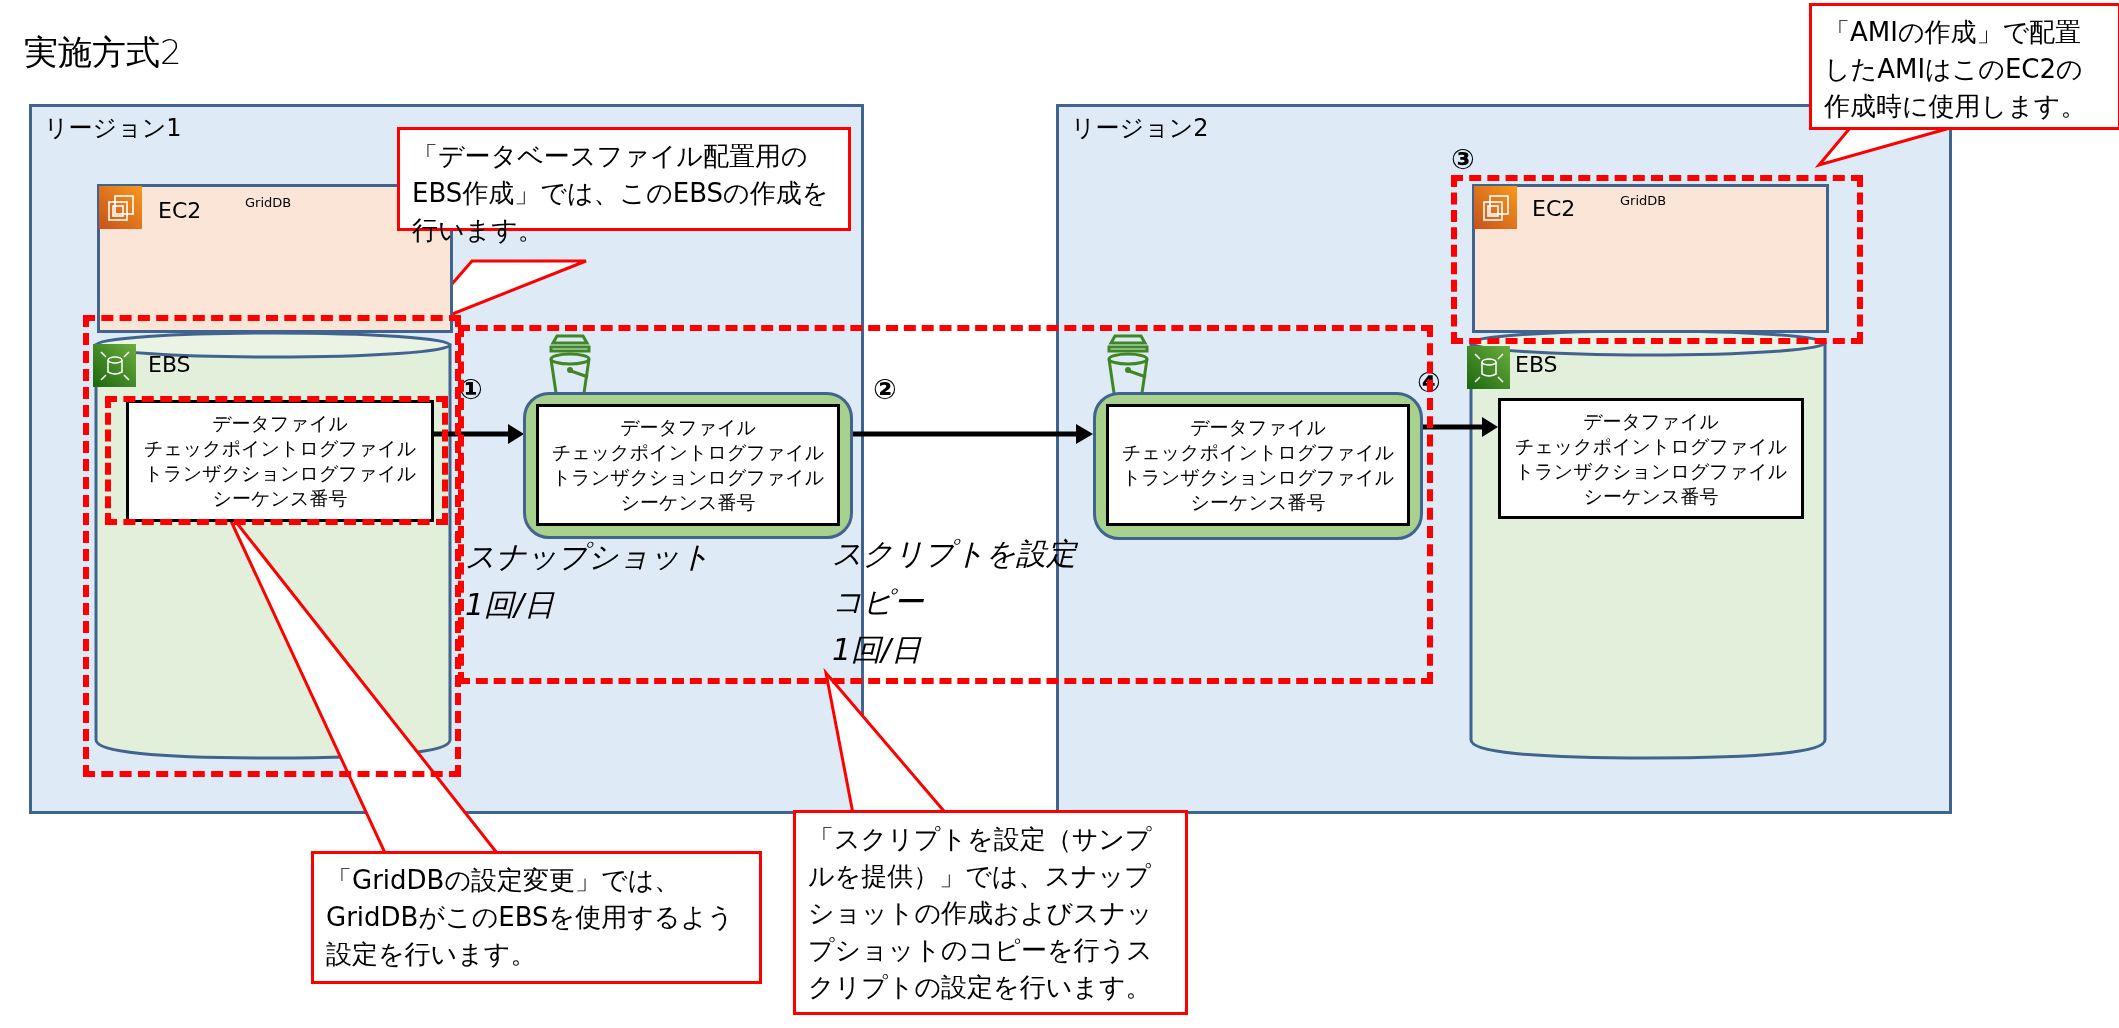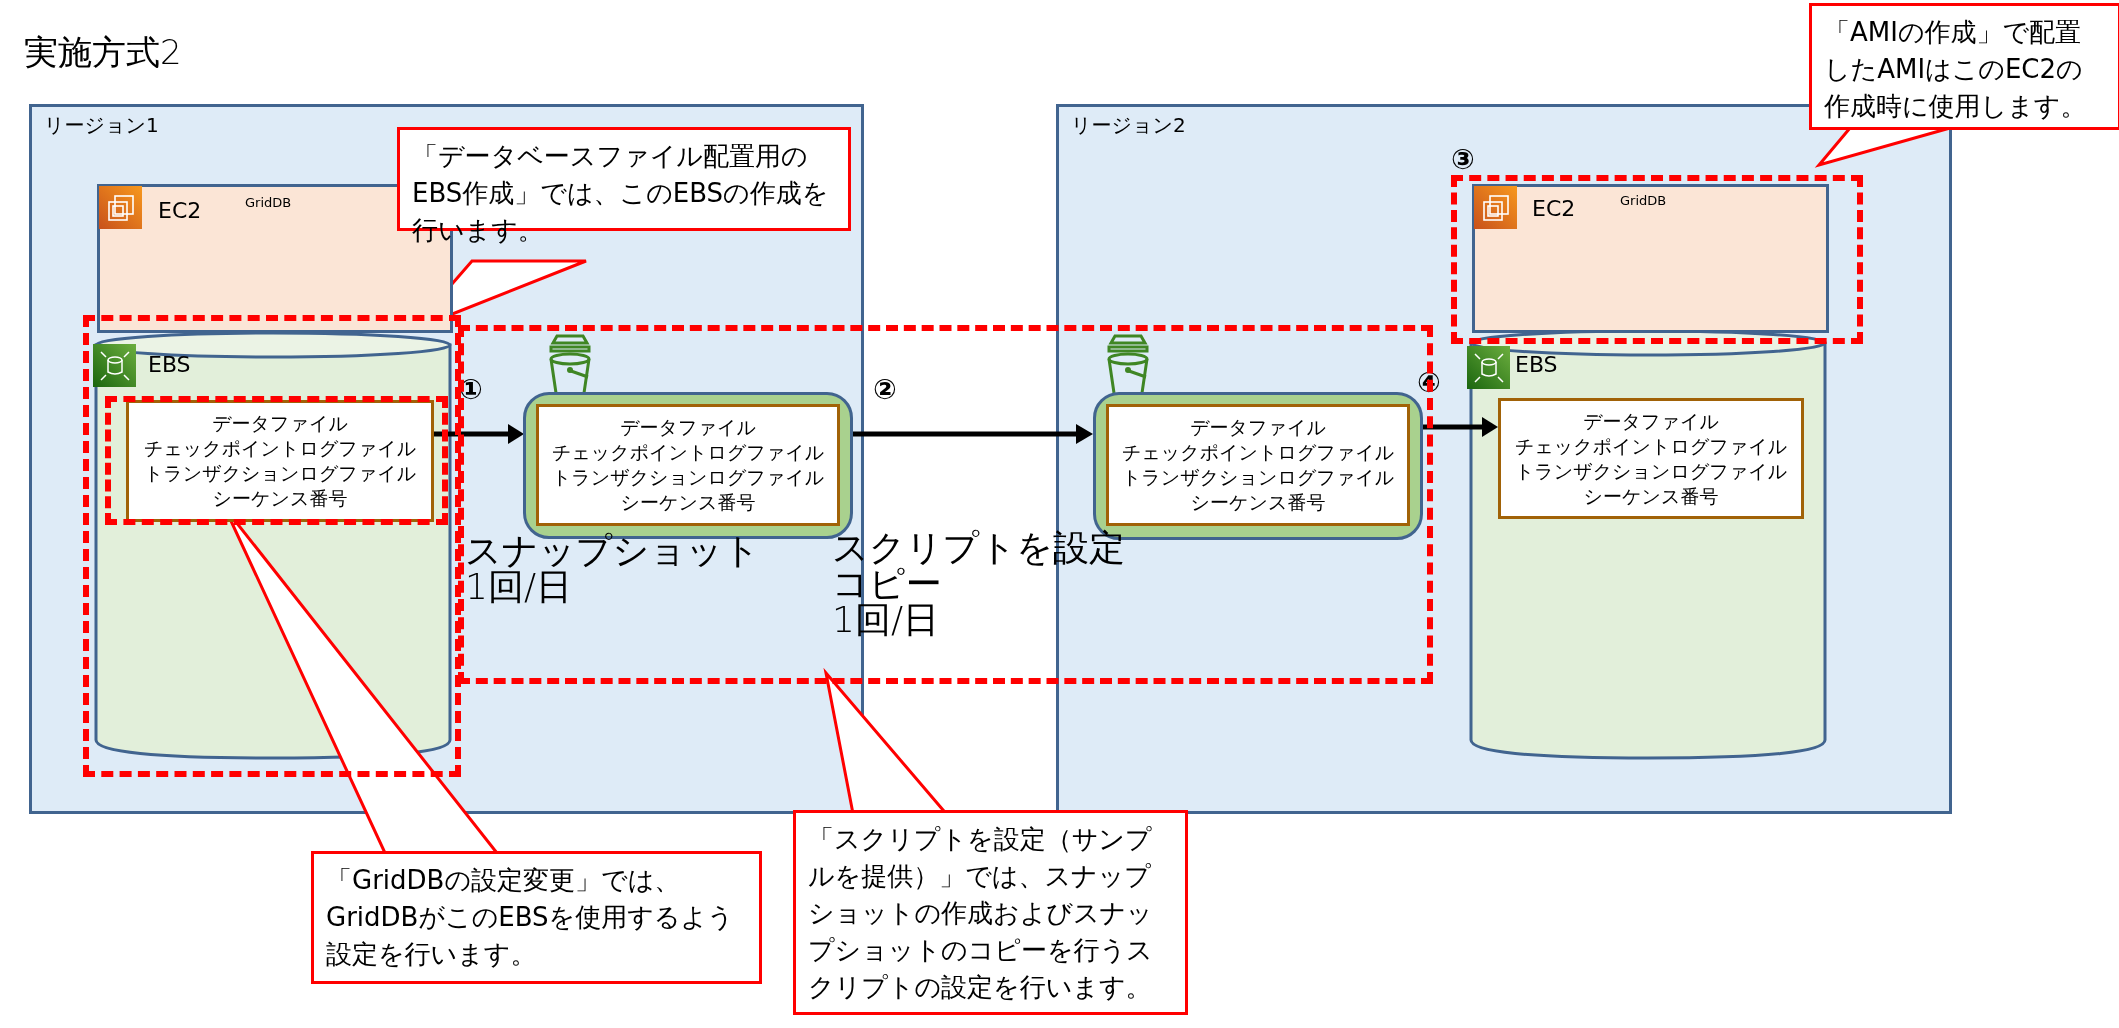"リージョン1" .region-label { font-size: 20px -> 24px }
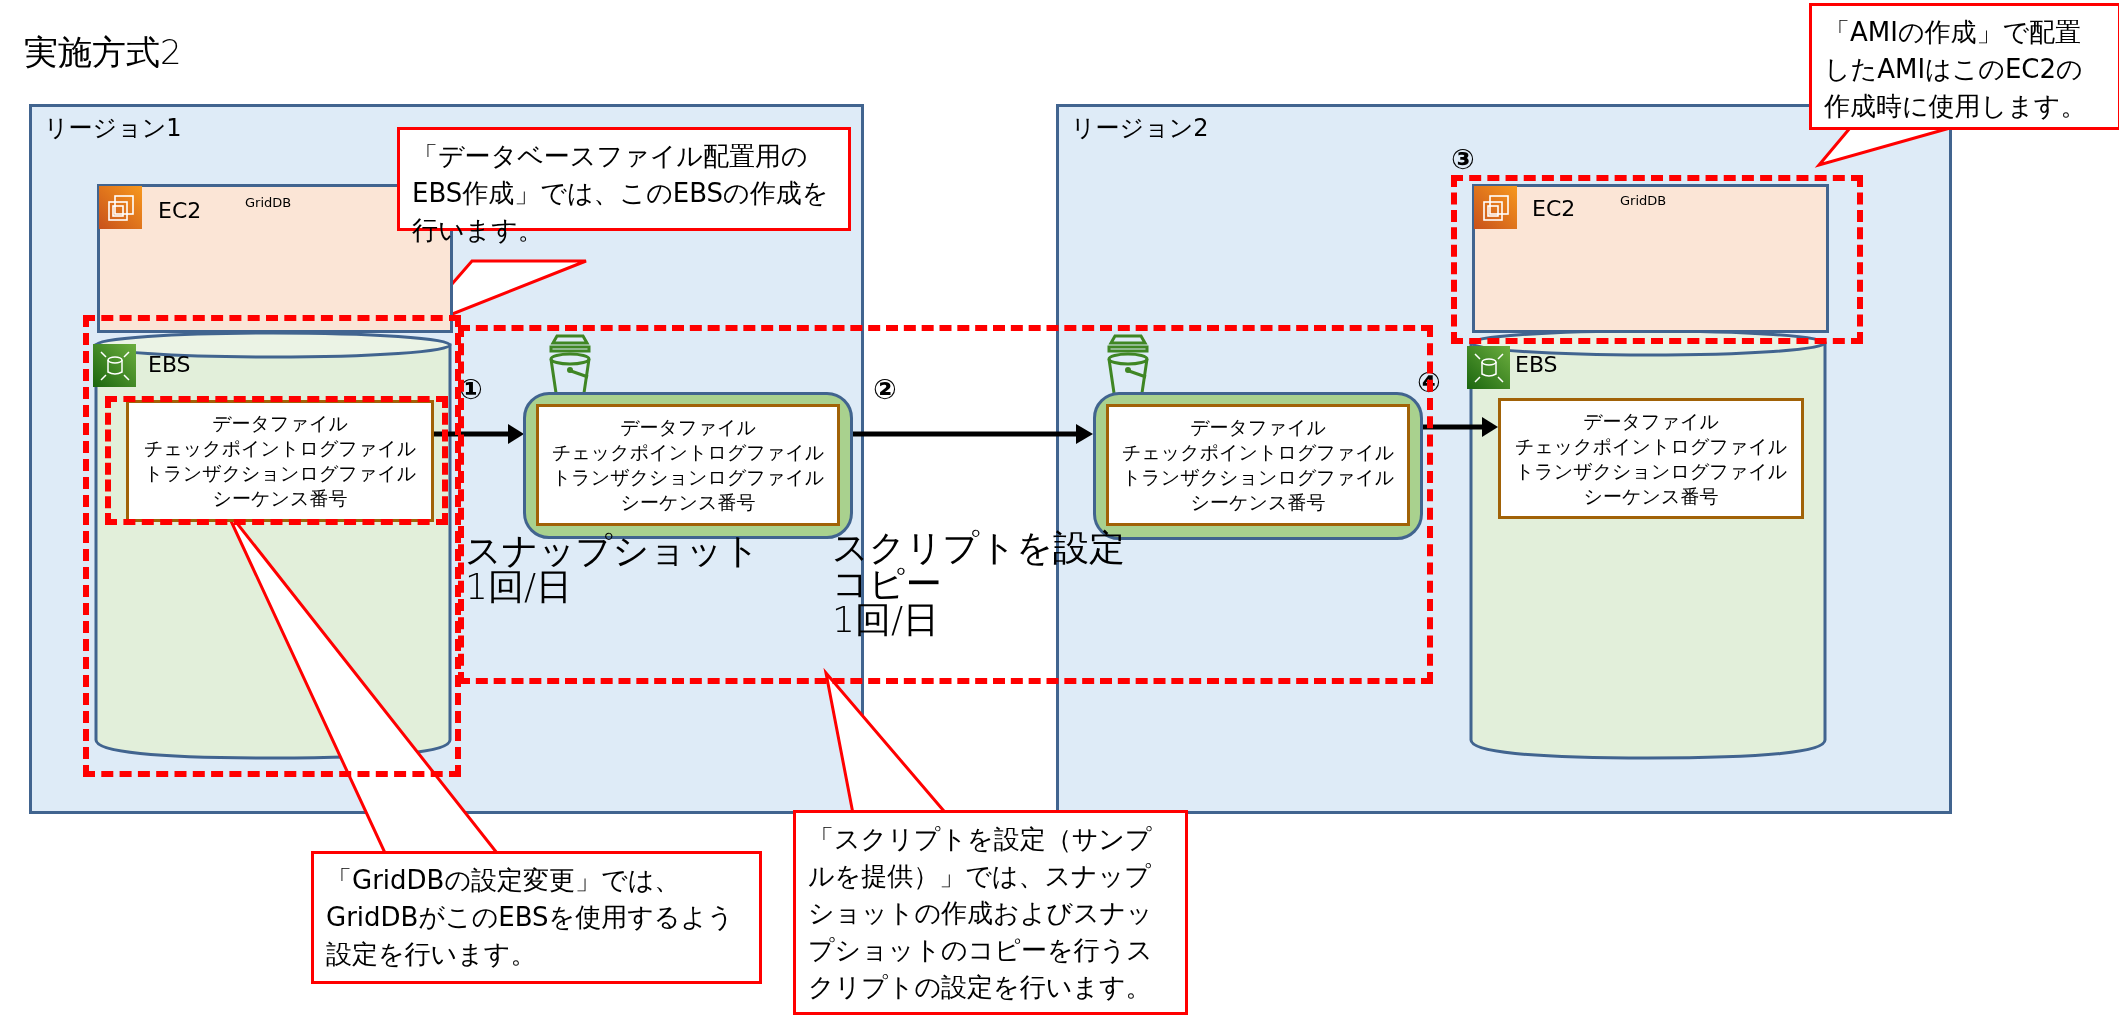"データファイル" .filebox { border: 3px solid #a16207 -> 3px solid #000000 }
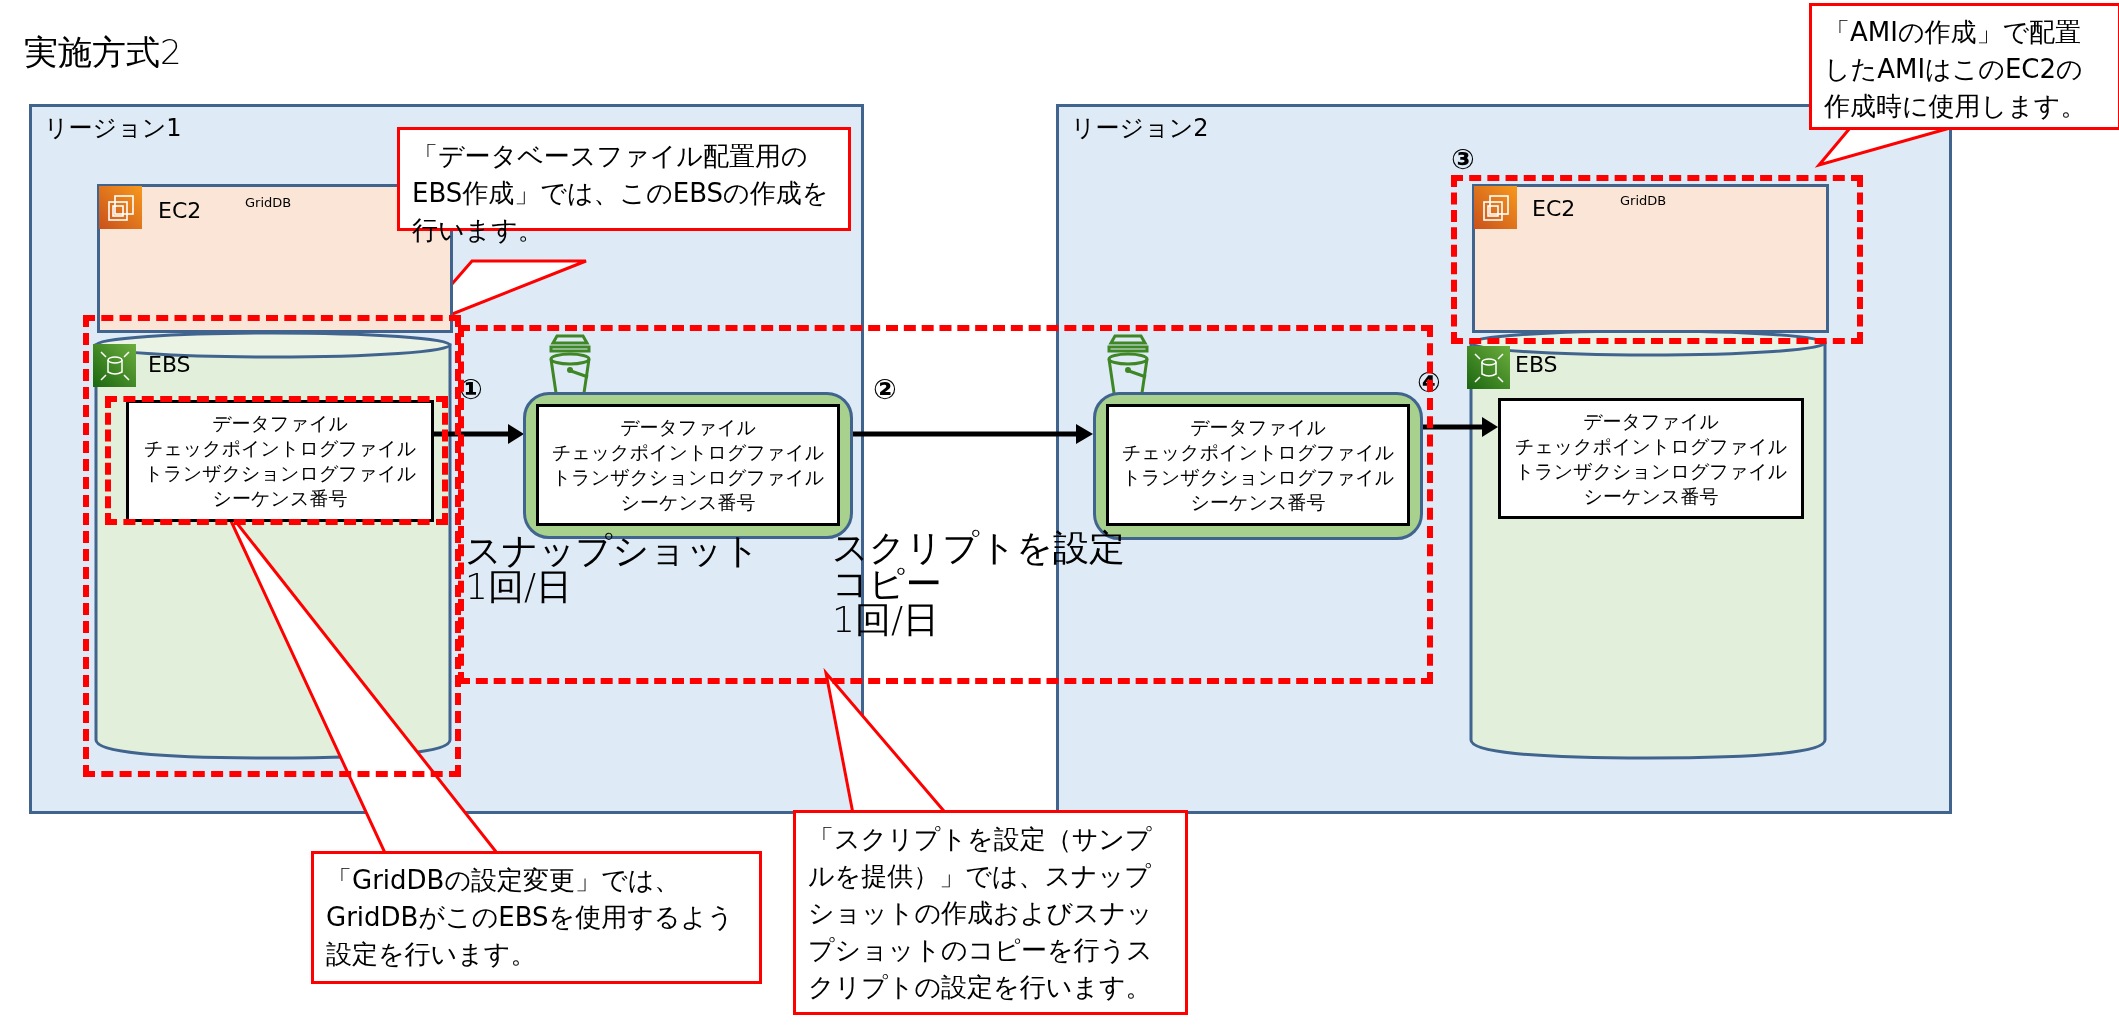"スナップショット" .caption { font-size: 36px -> 30px; font-style: none -> italic; line-height: 36px -> 48px }
